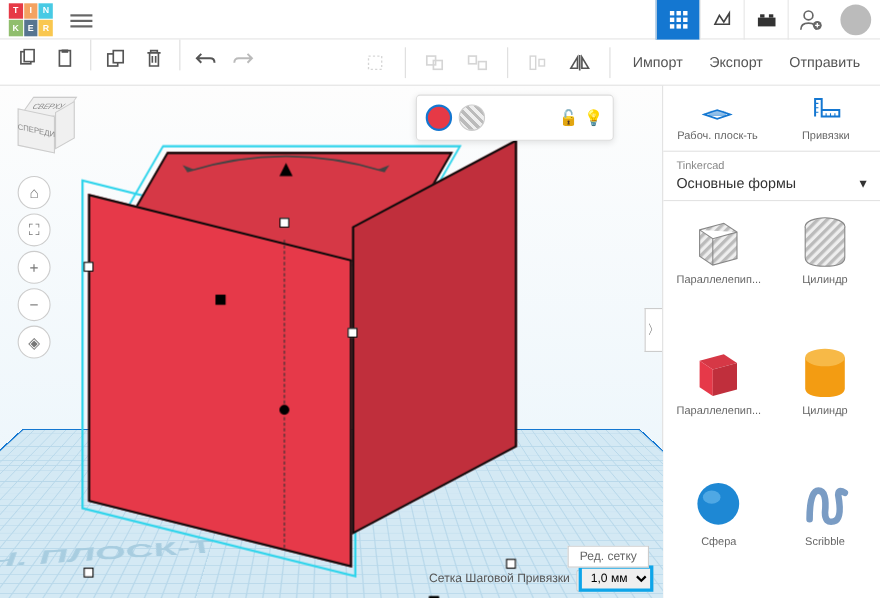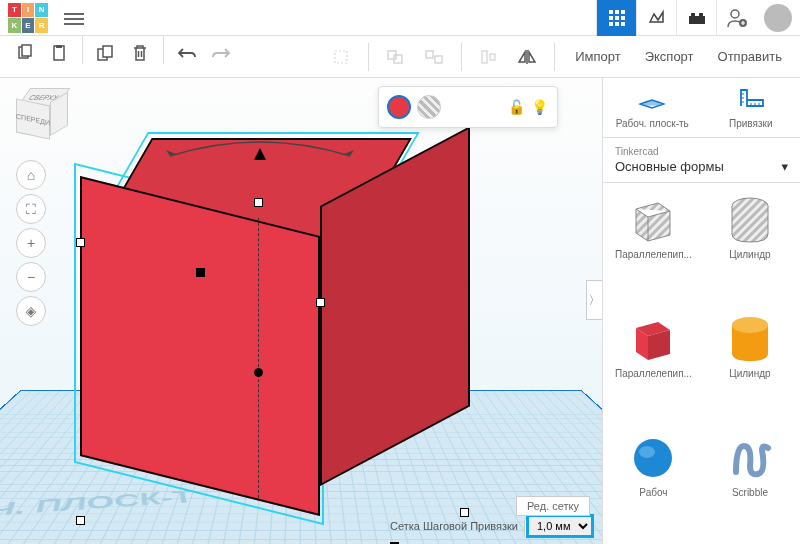"Рабоч" div.sb-shape-lbl { text: Рабоч -> Сфера }
